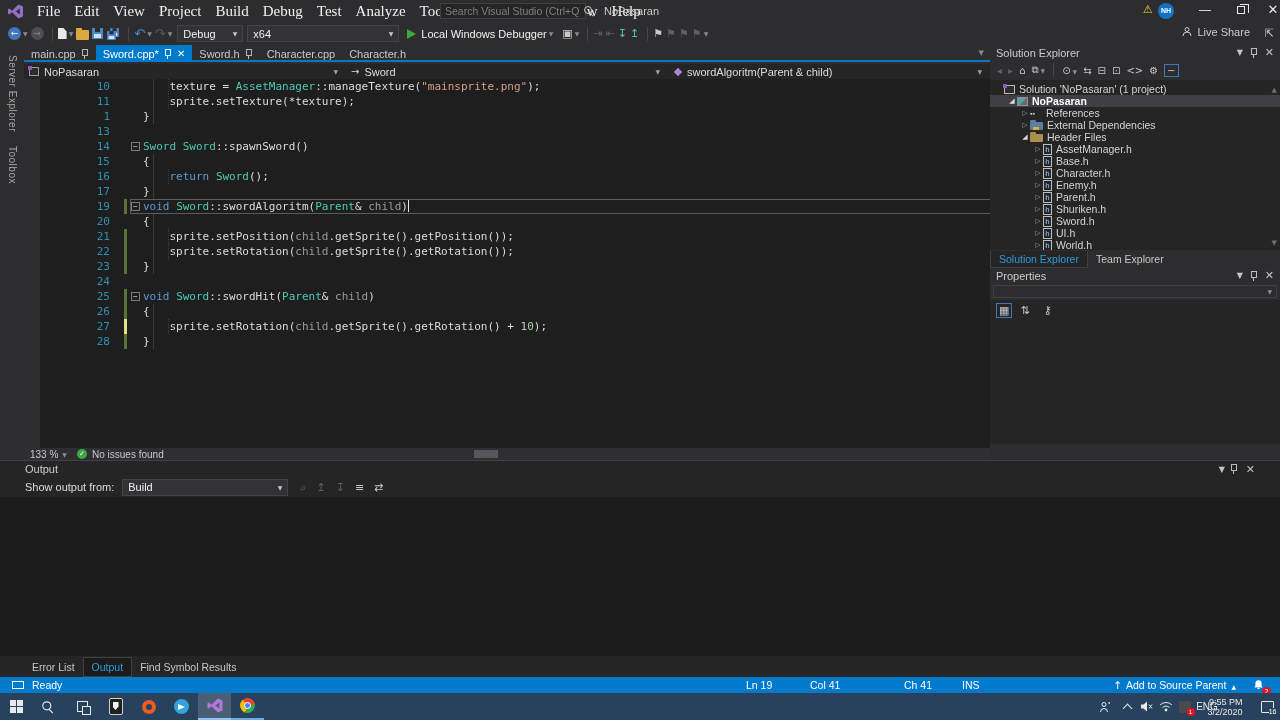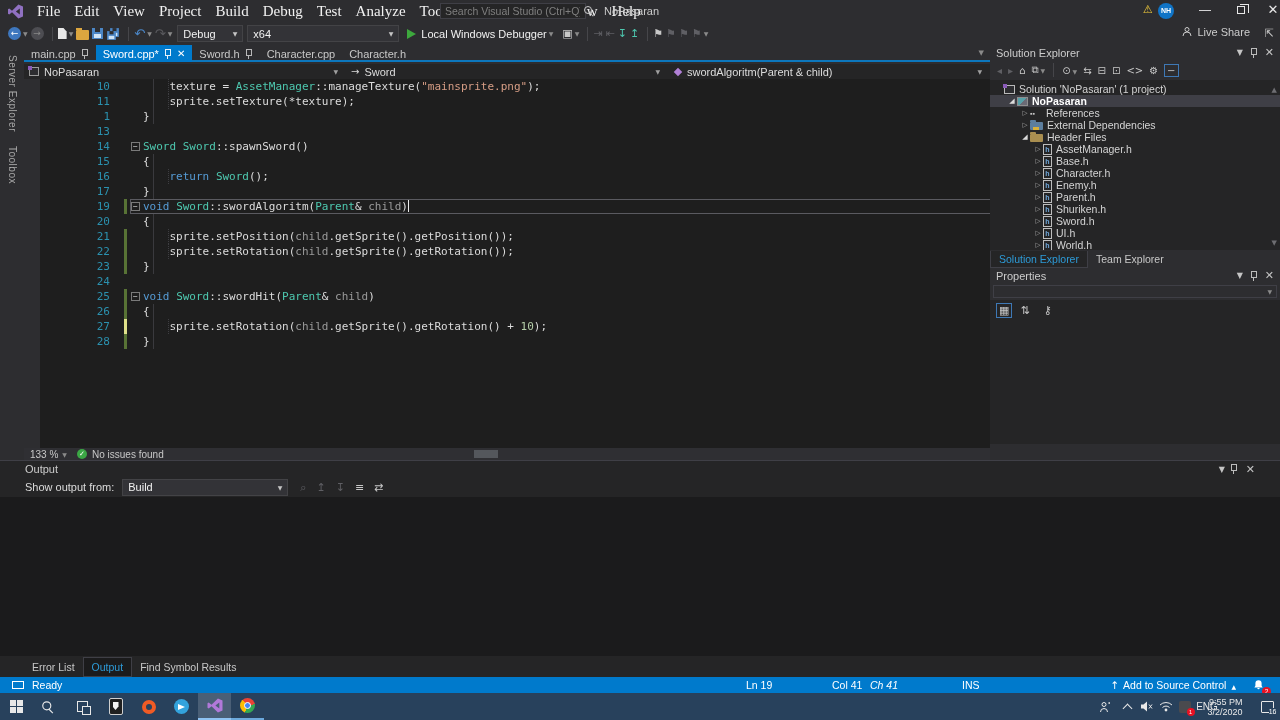"Col 41" #sb-col { left: 832px -> 810px }
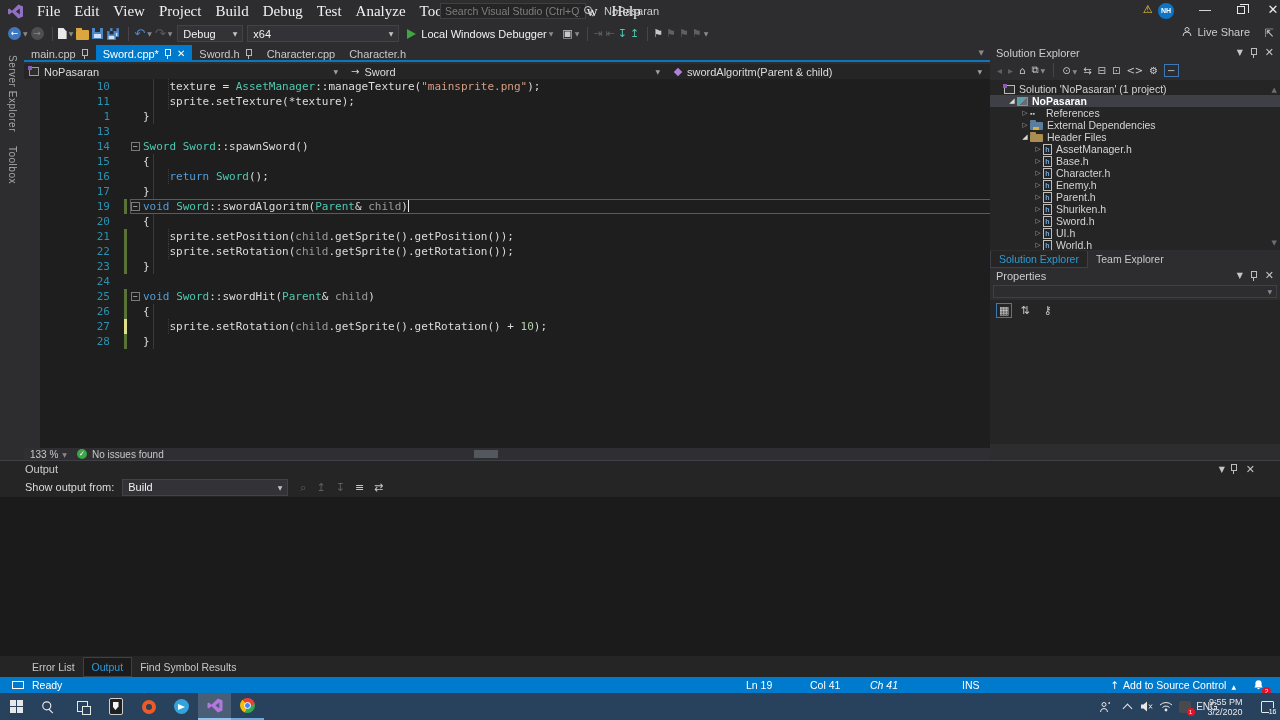"Ch 41" #sb-ch { font-style: italic -> none; left: 870px -> 904px }
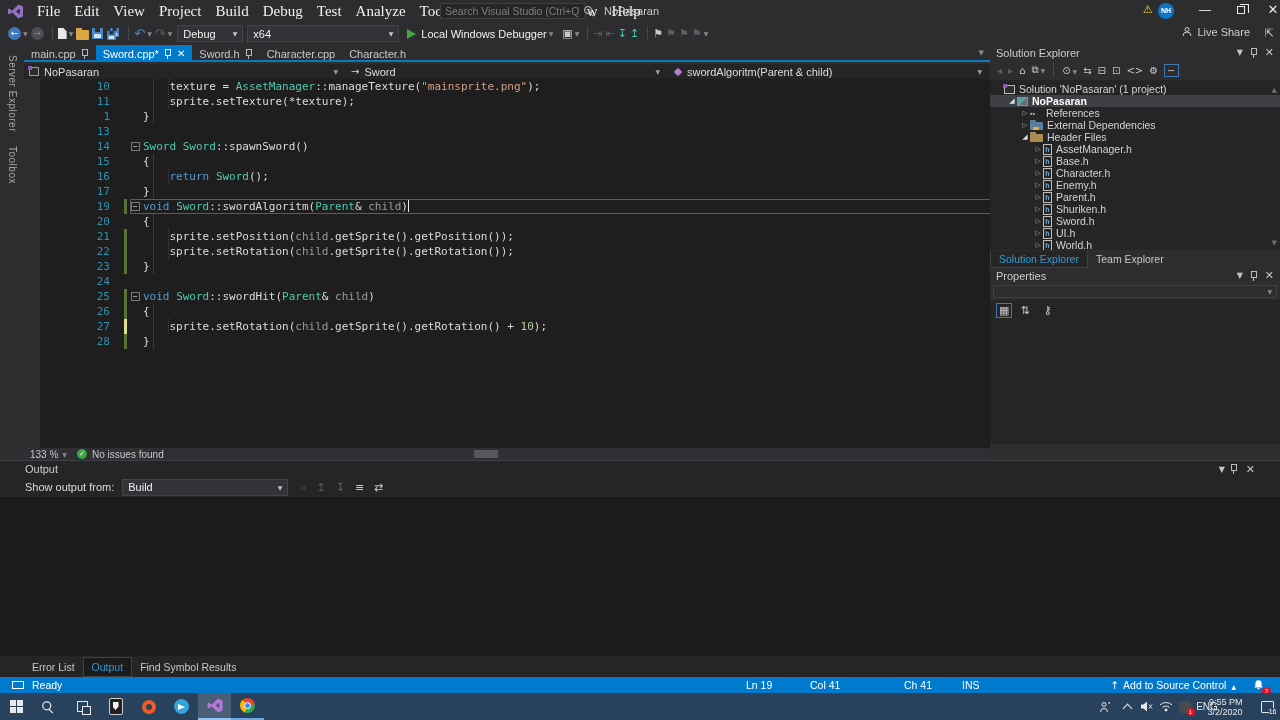"Add to Source Control" span { text: Control -> Parent }
